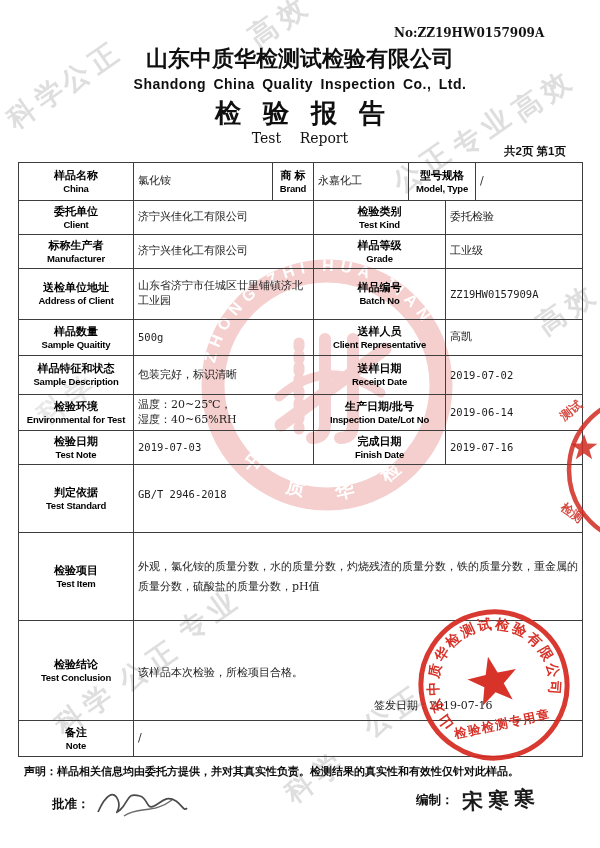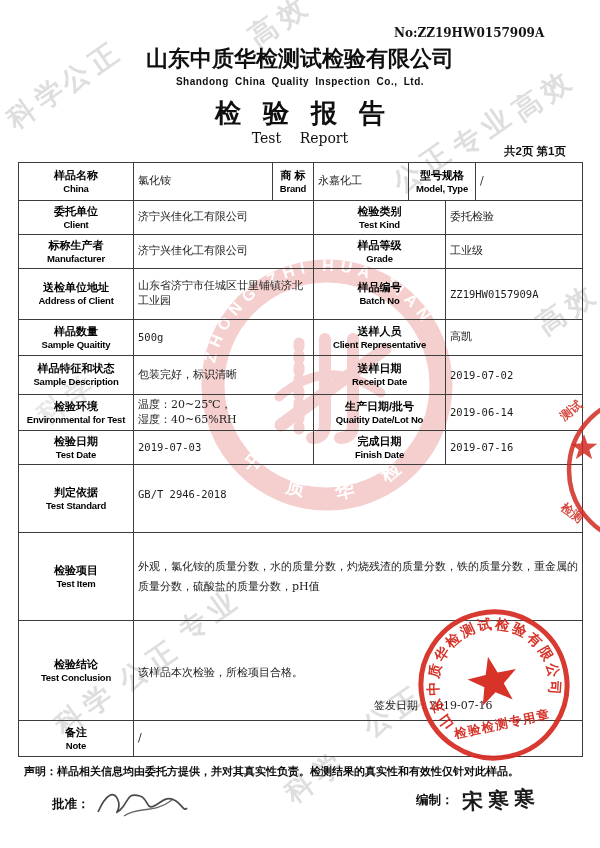"Shandong China Quality Inspection Co.," .company-en { font-size: 10px -> 14px }
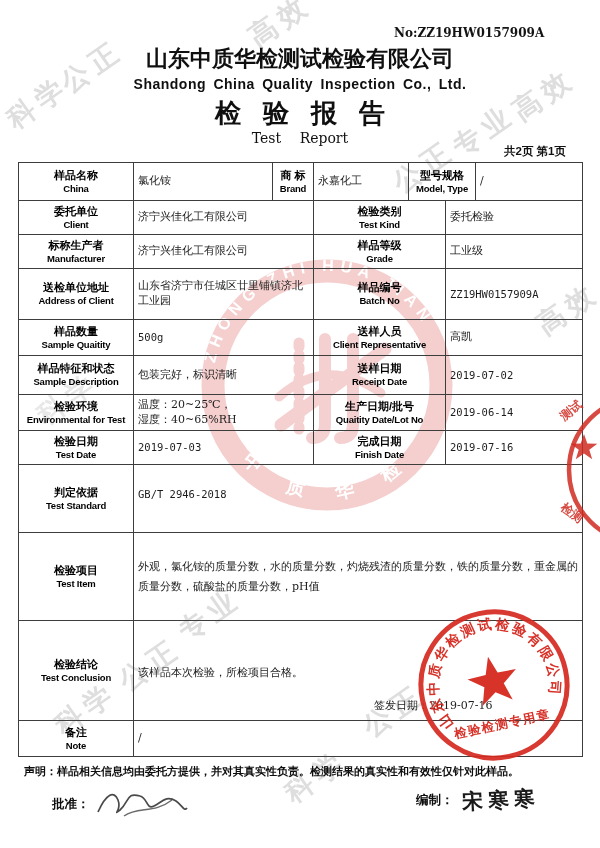"Quaitity Date/Lot No" div.en { text: Quaitity -> Inspection }
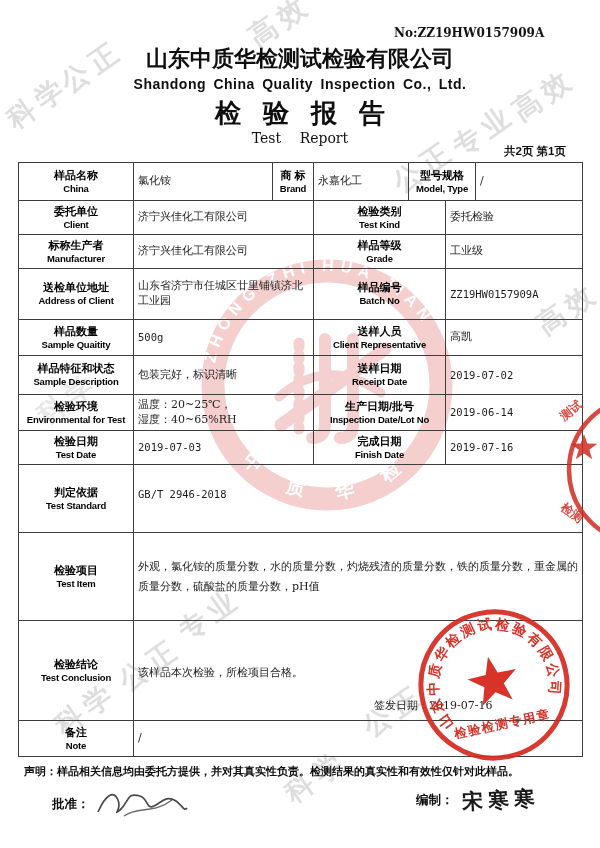"Test Date" div.en { text: Date -> Note }
